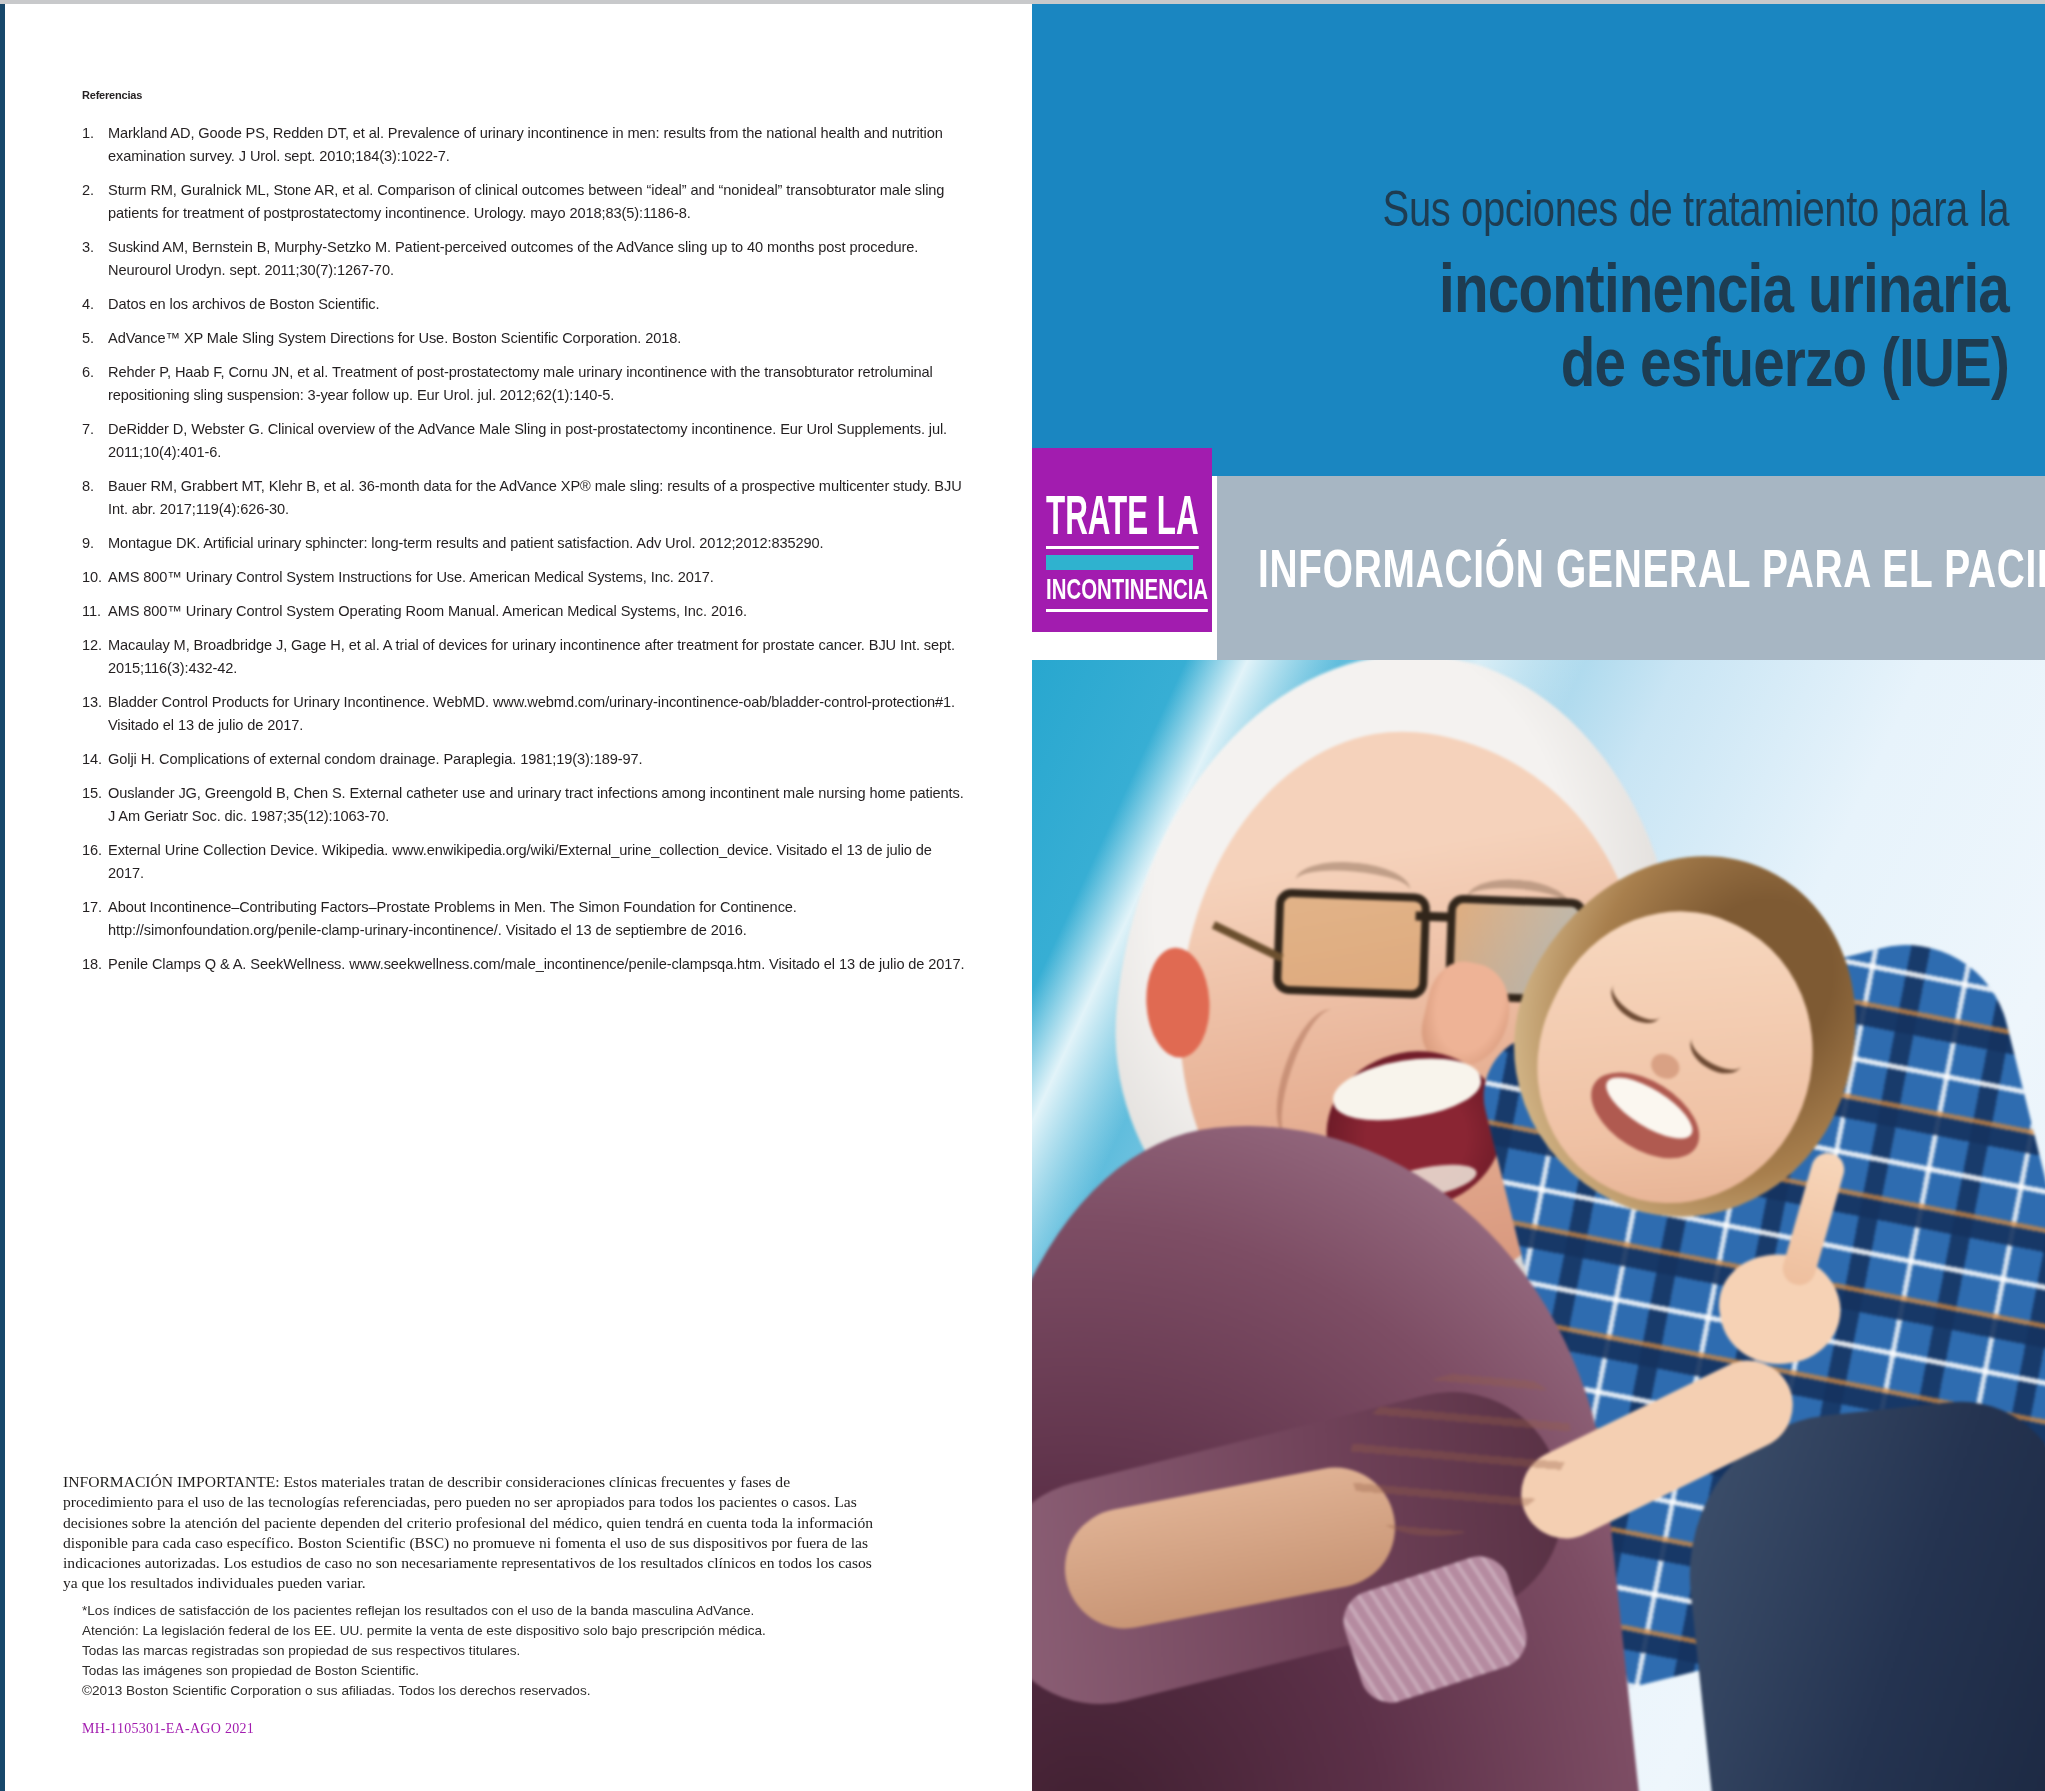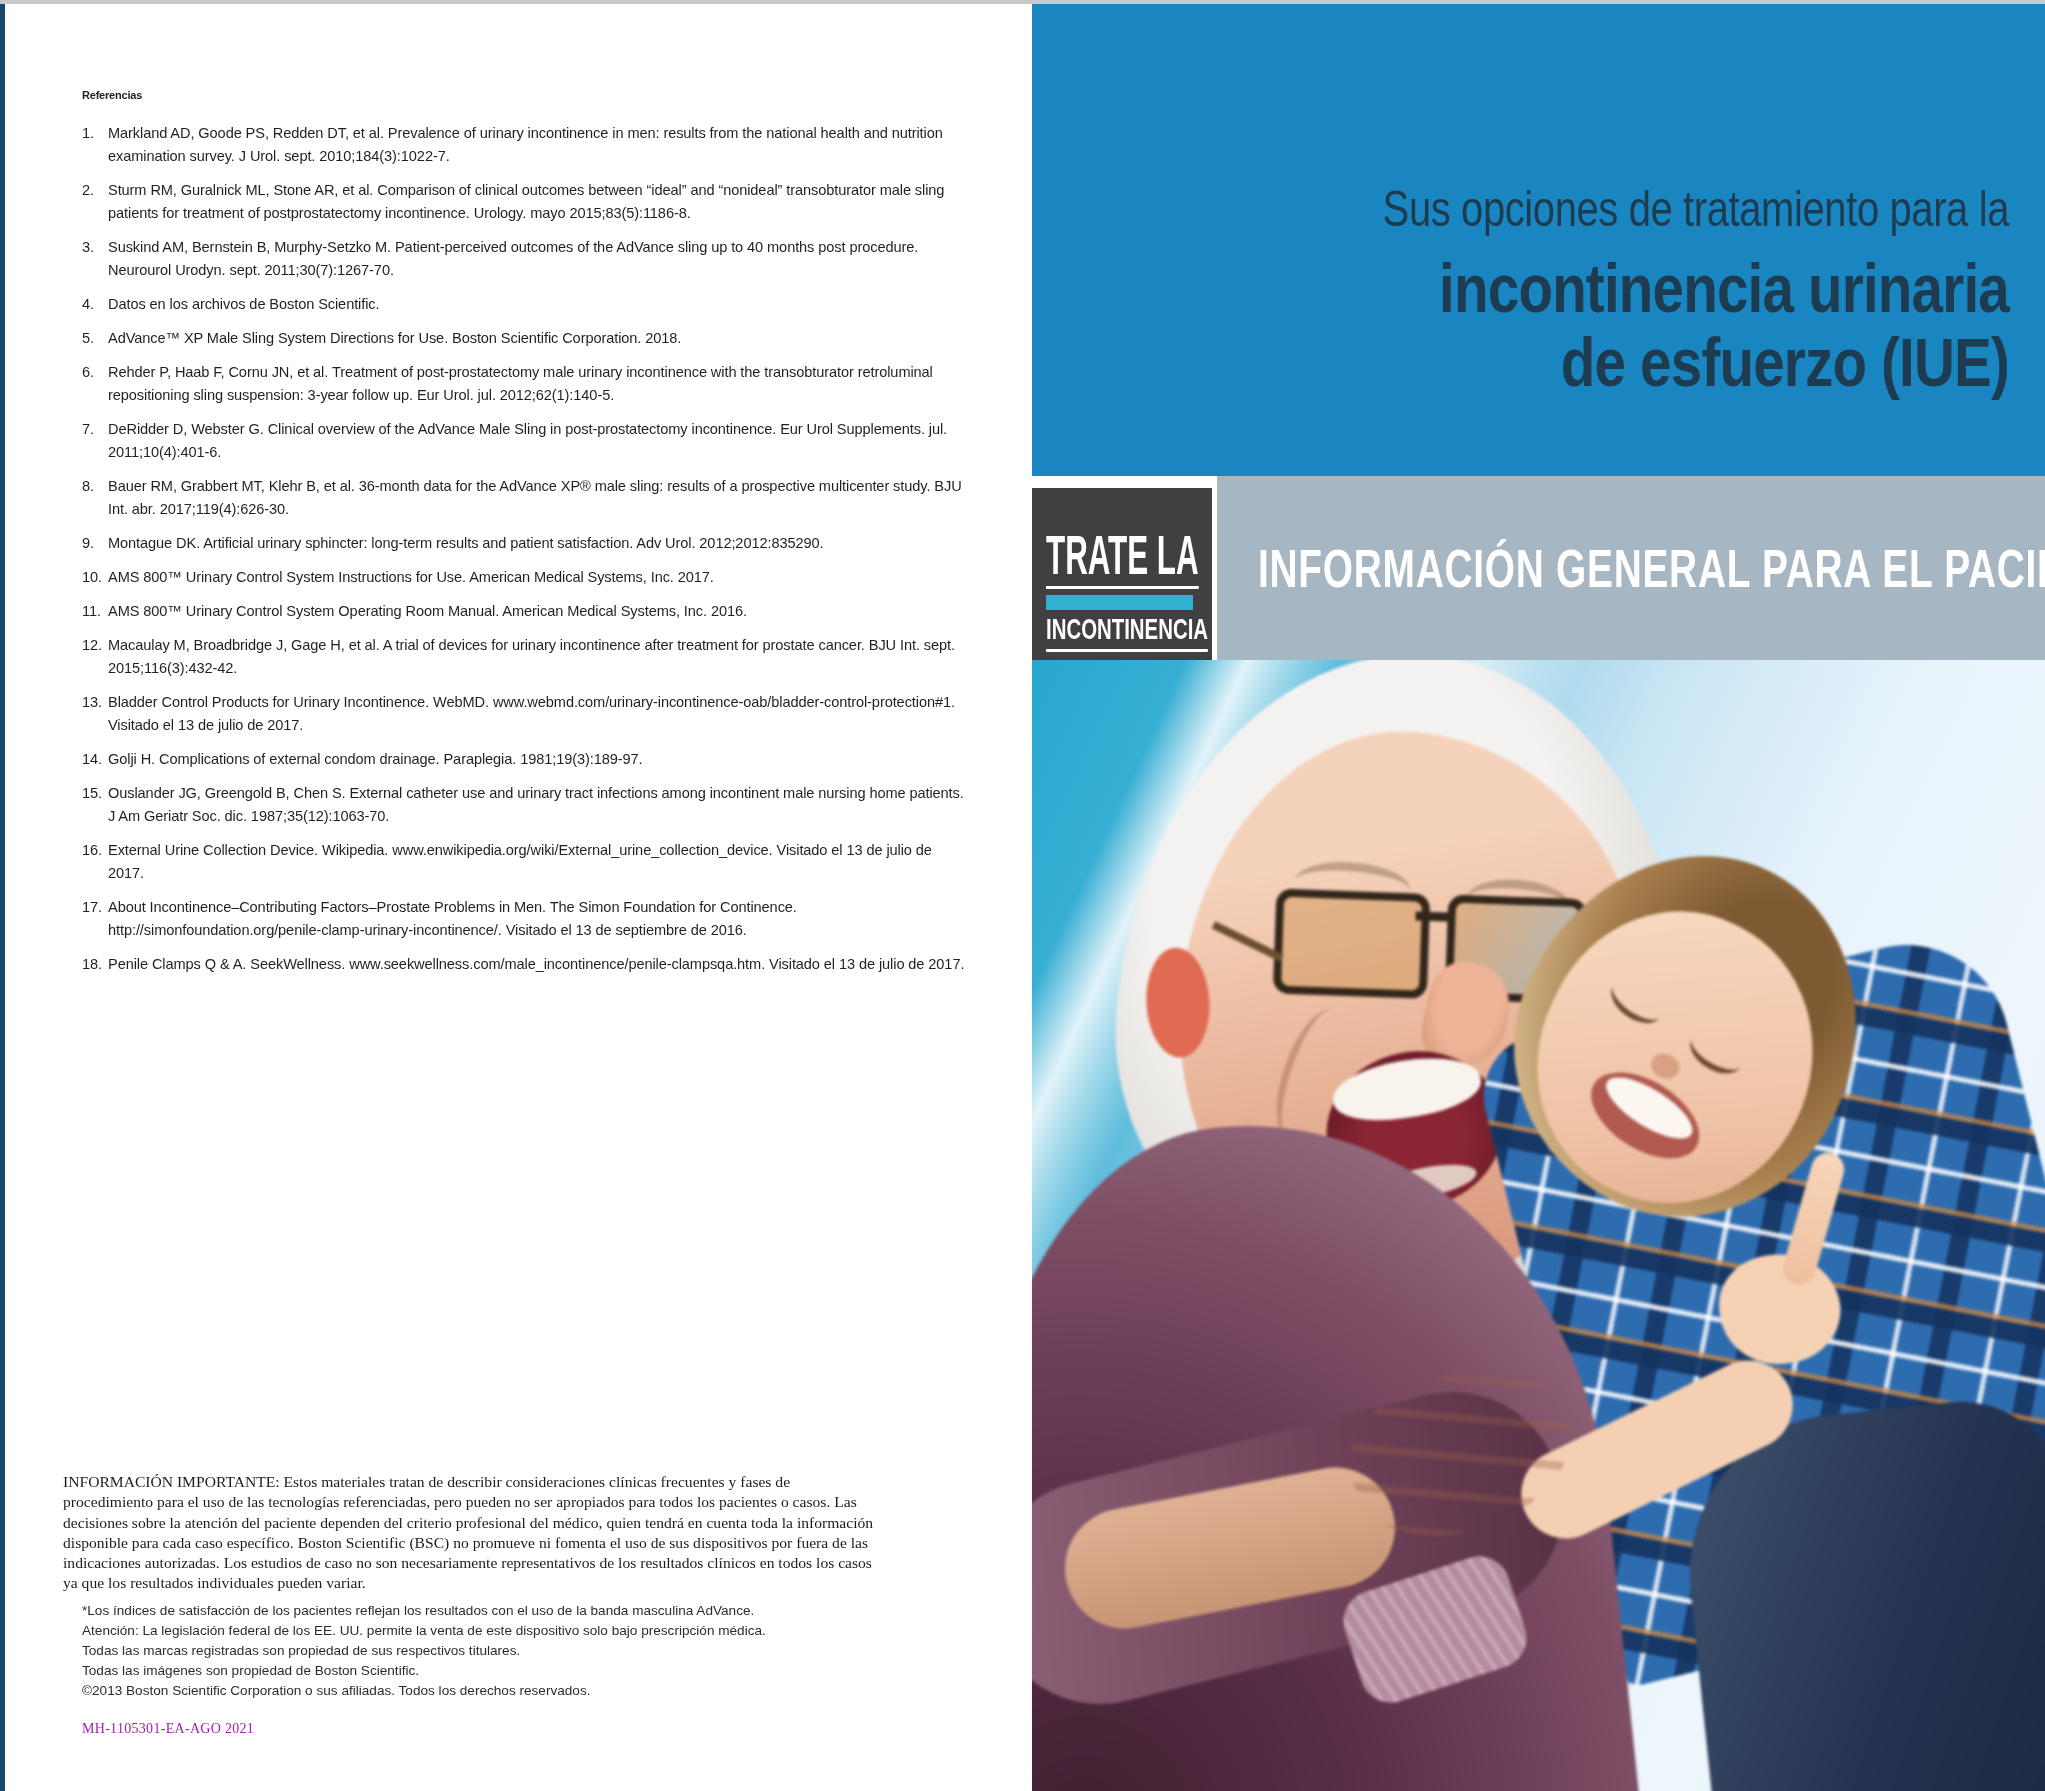"Sturm RM, Guralnick ML, Stone" span.ref-text { text: 2015 -> 2018 }
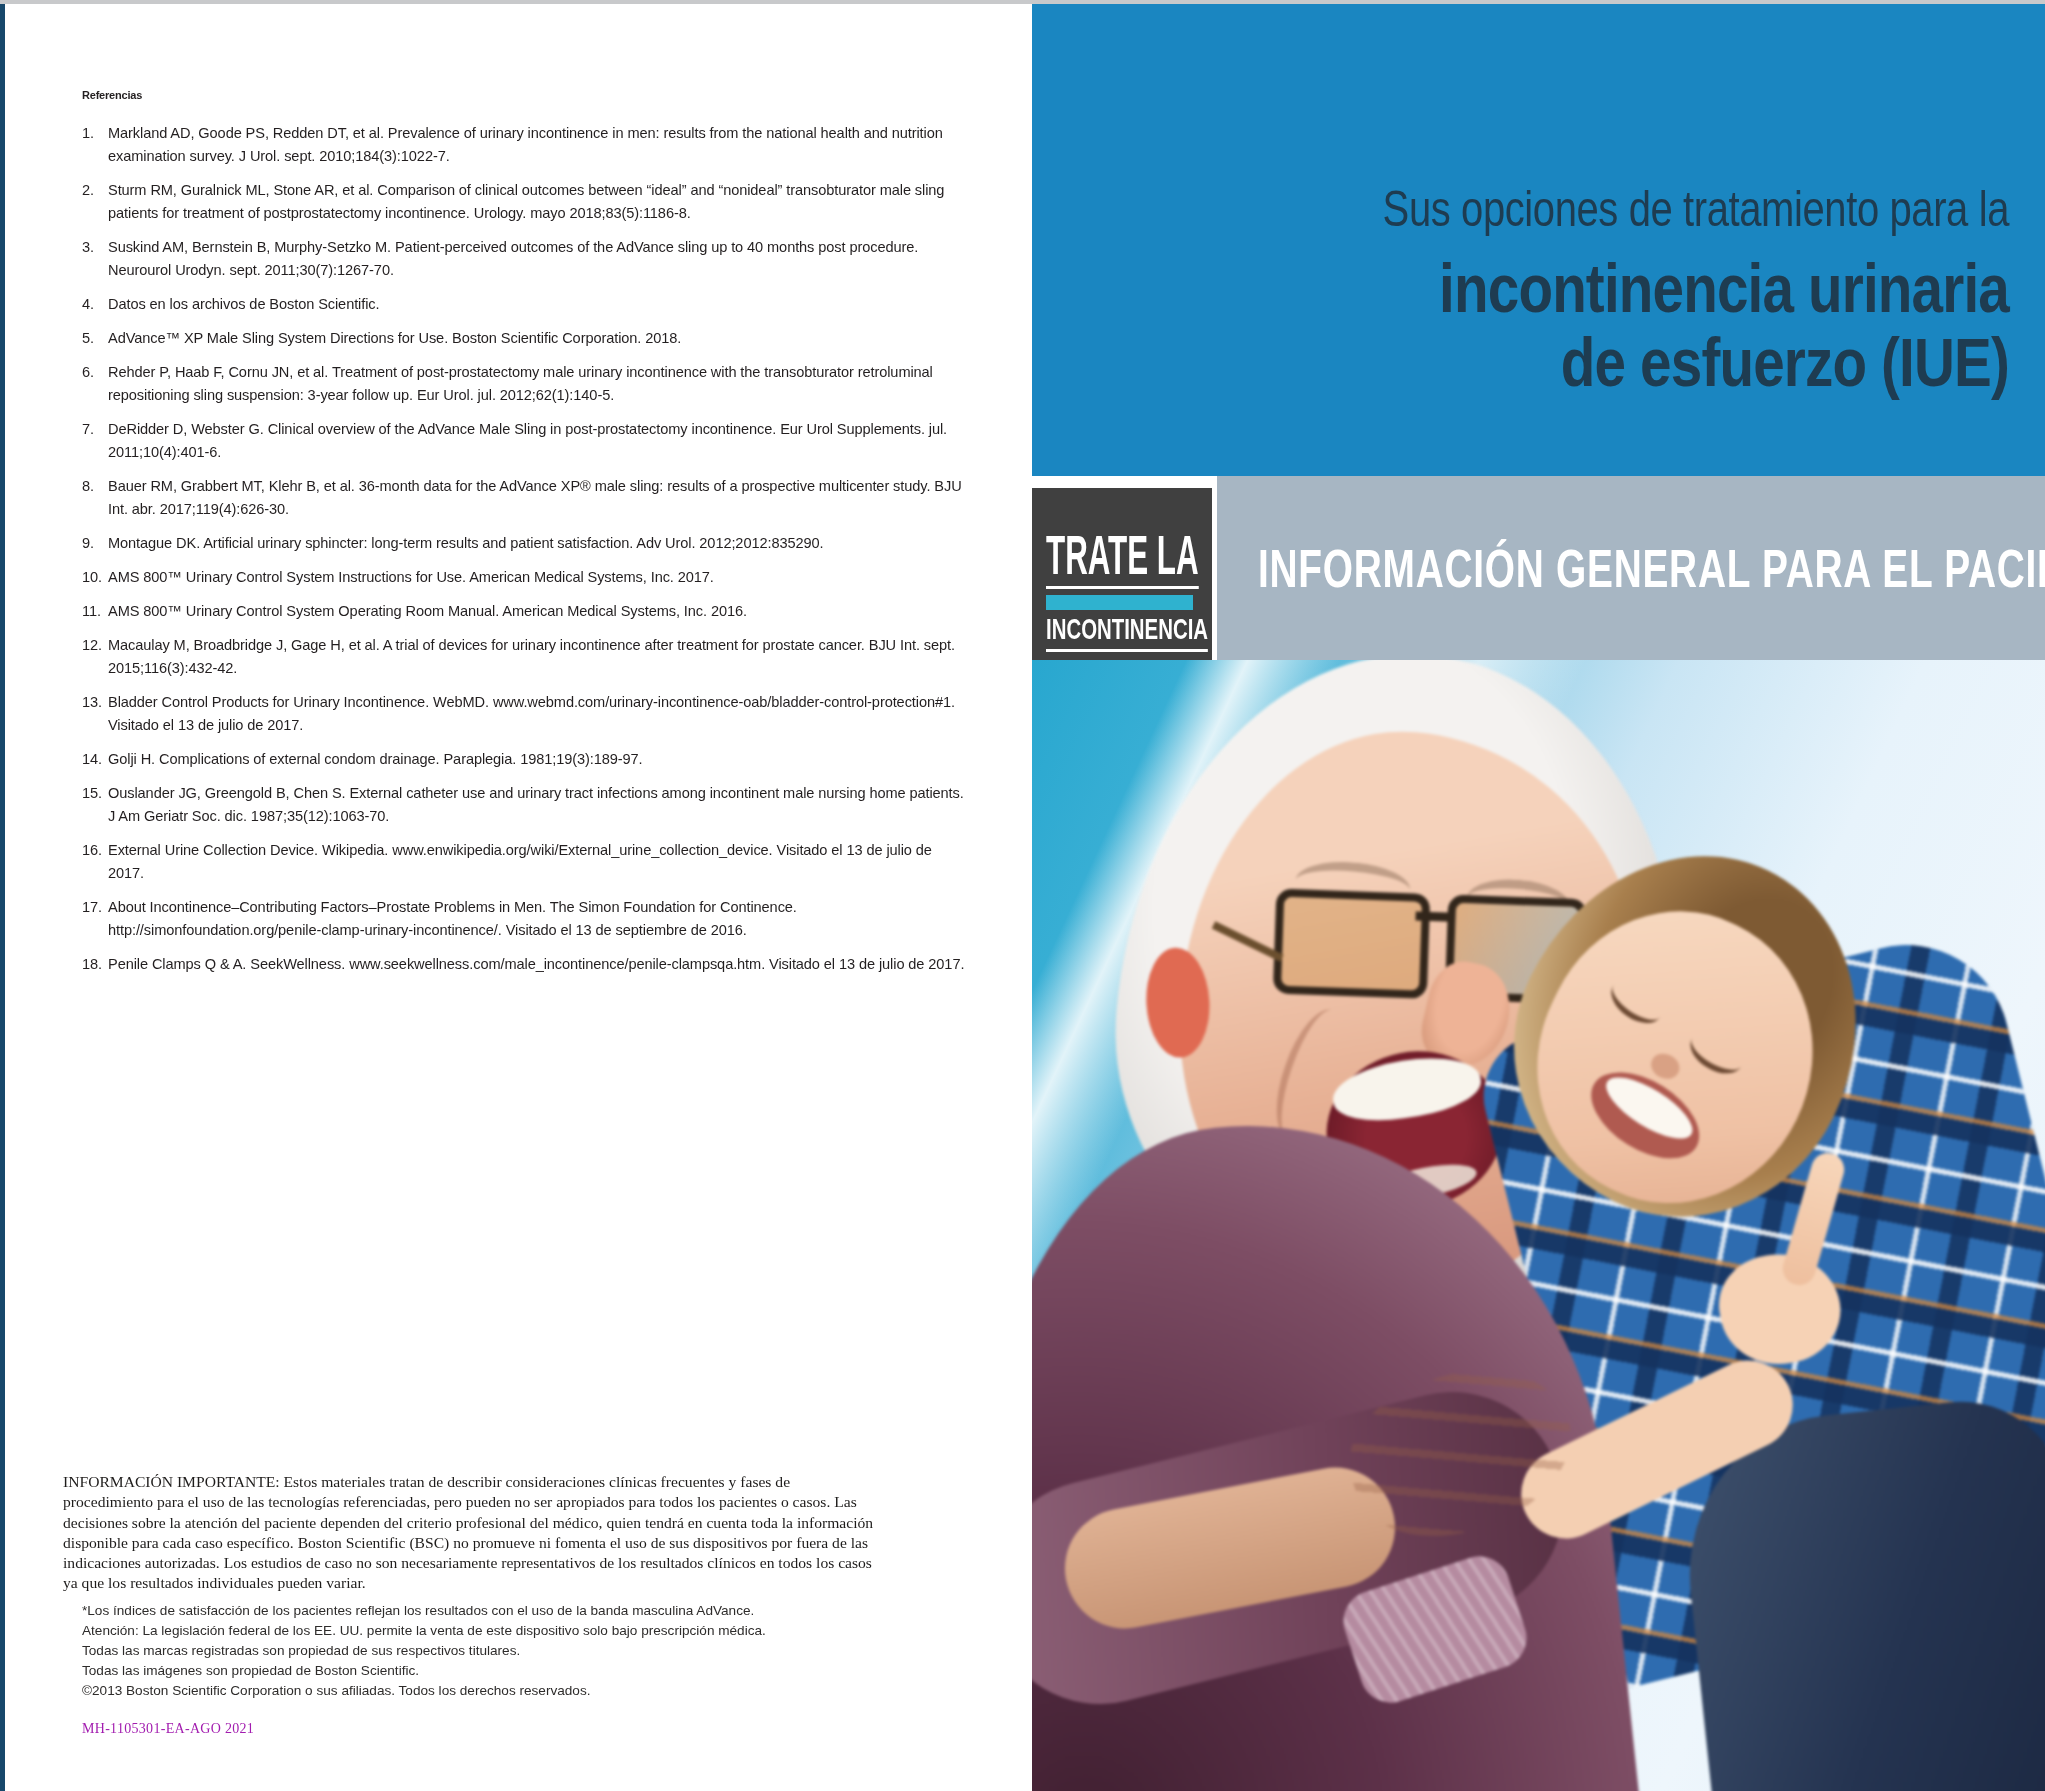"TRATE LA INCONTINENCIA" .badge { background: #404040 -> #a21caf; top: 488px -> 448px }
